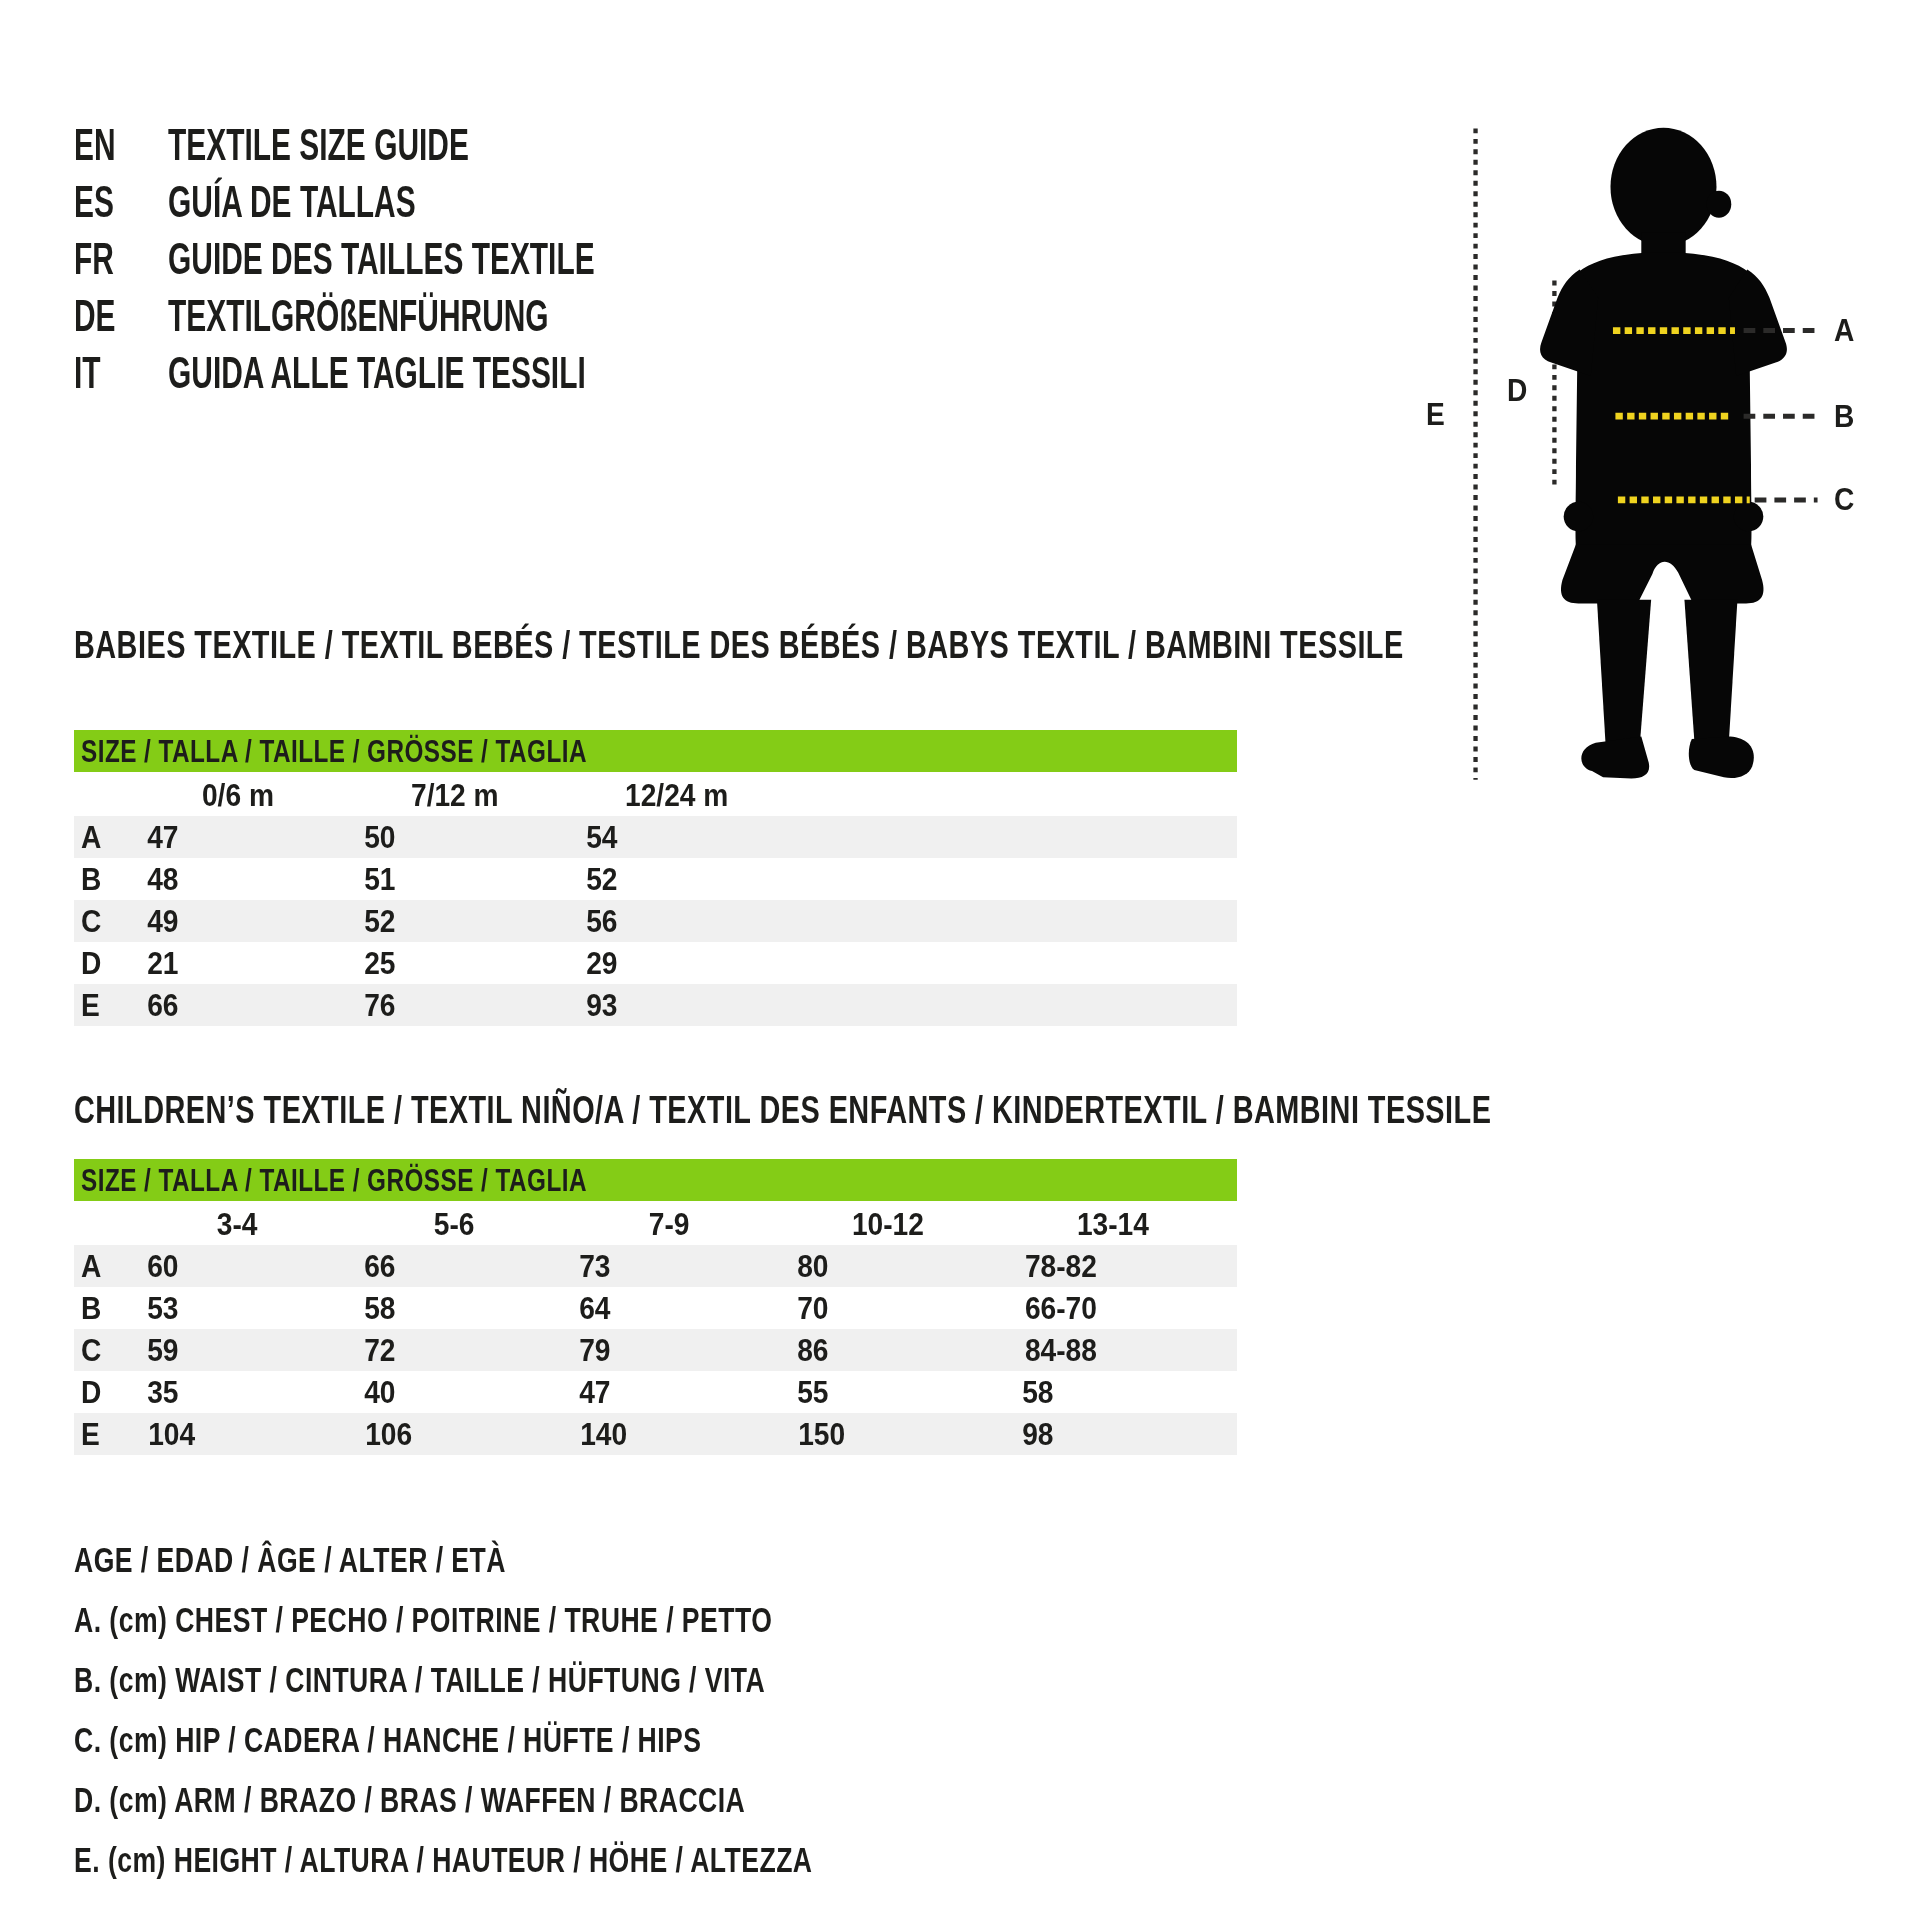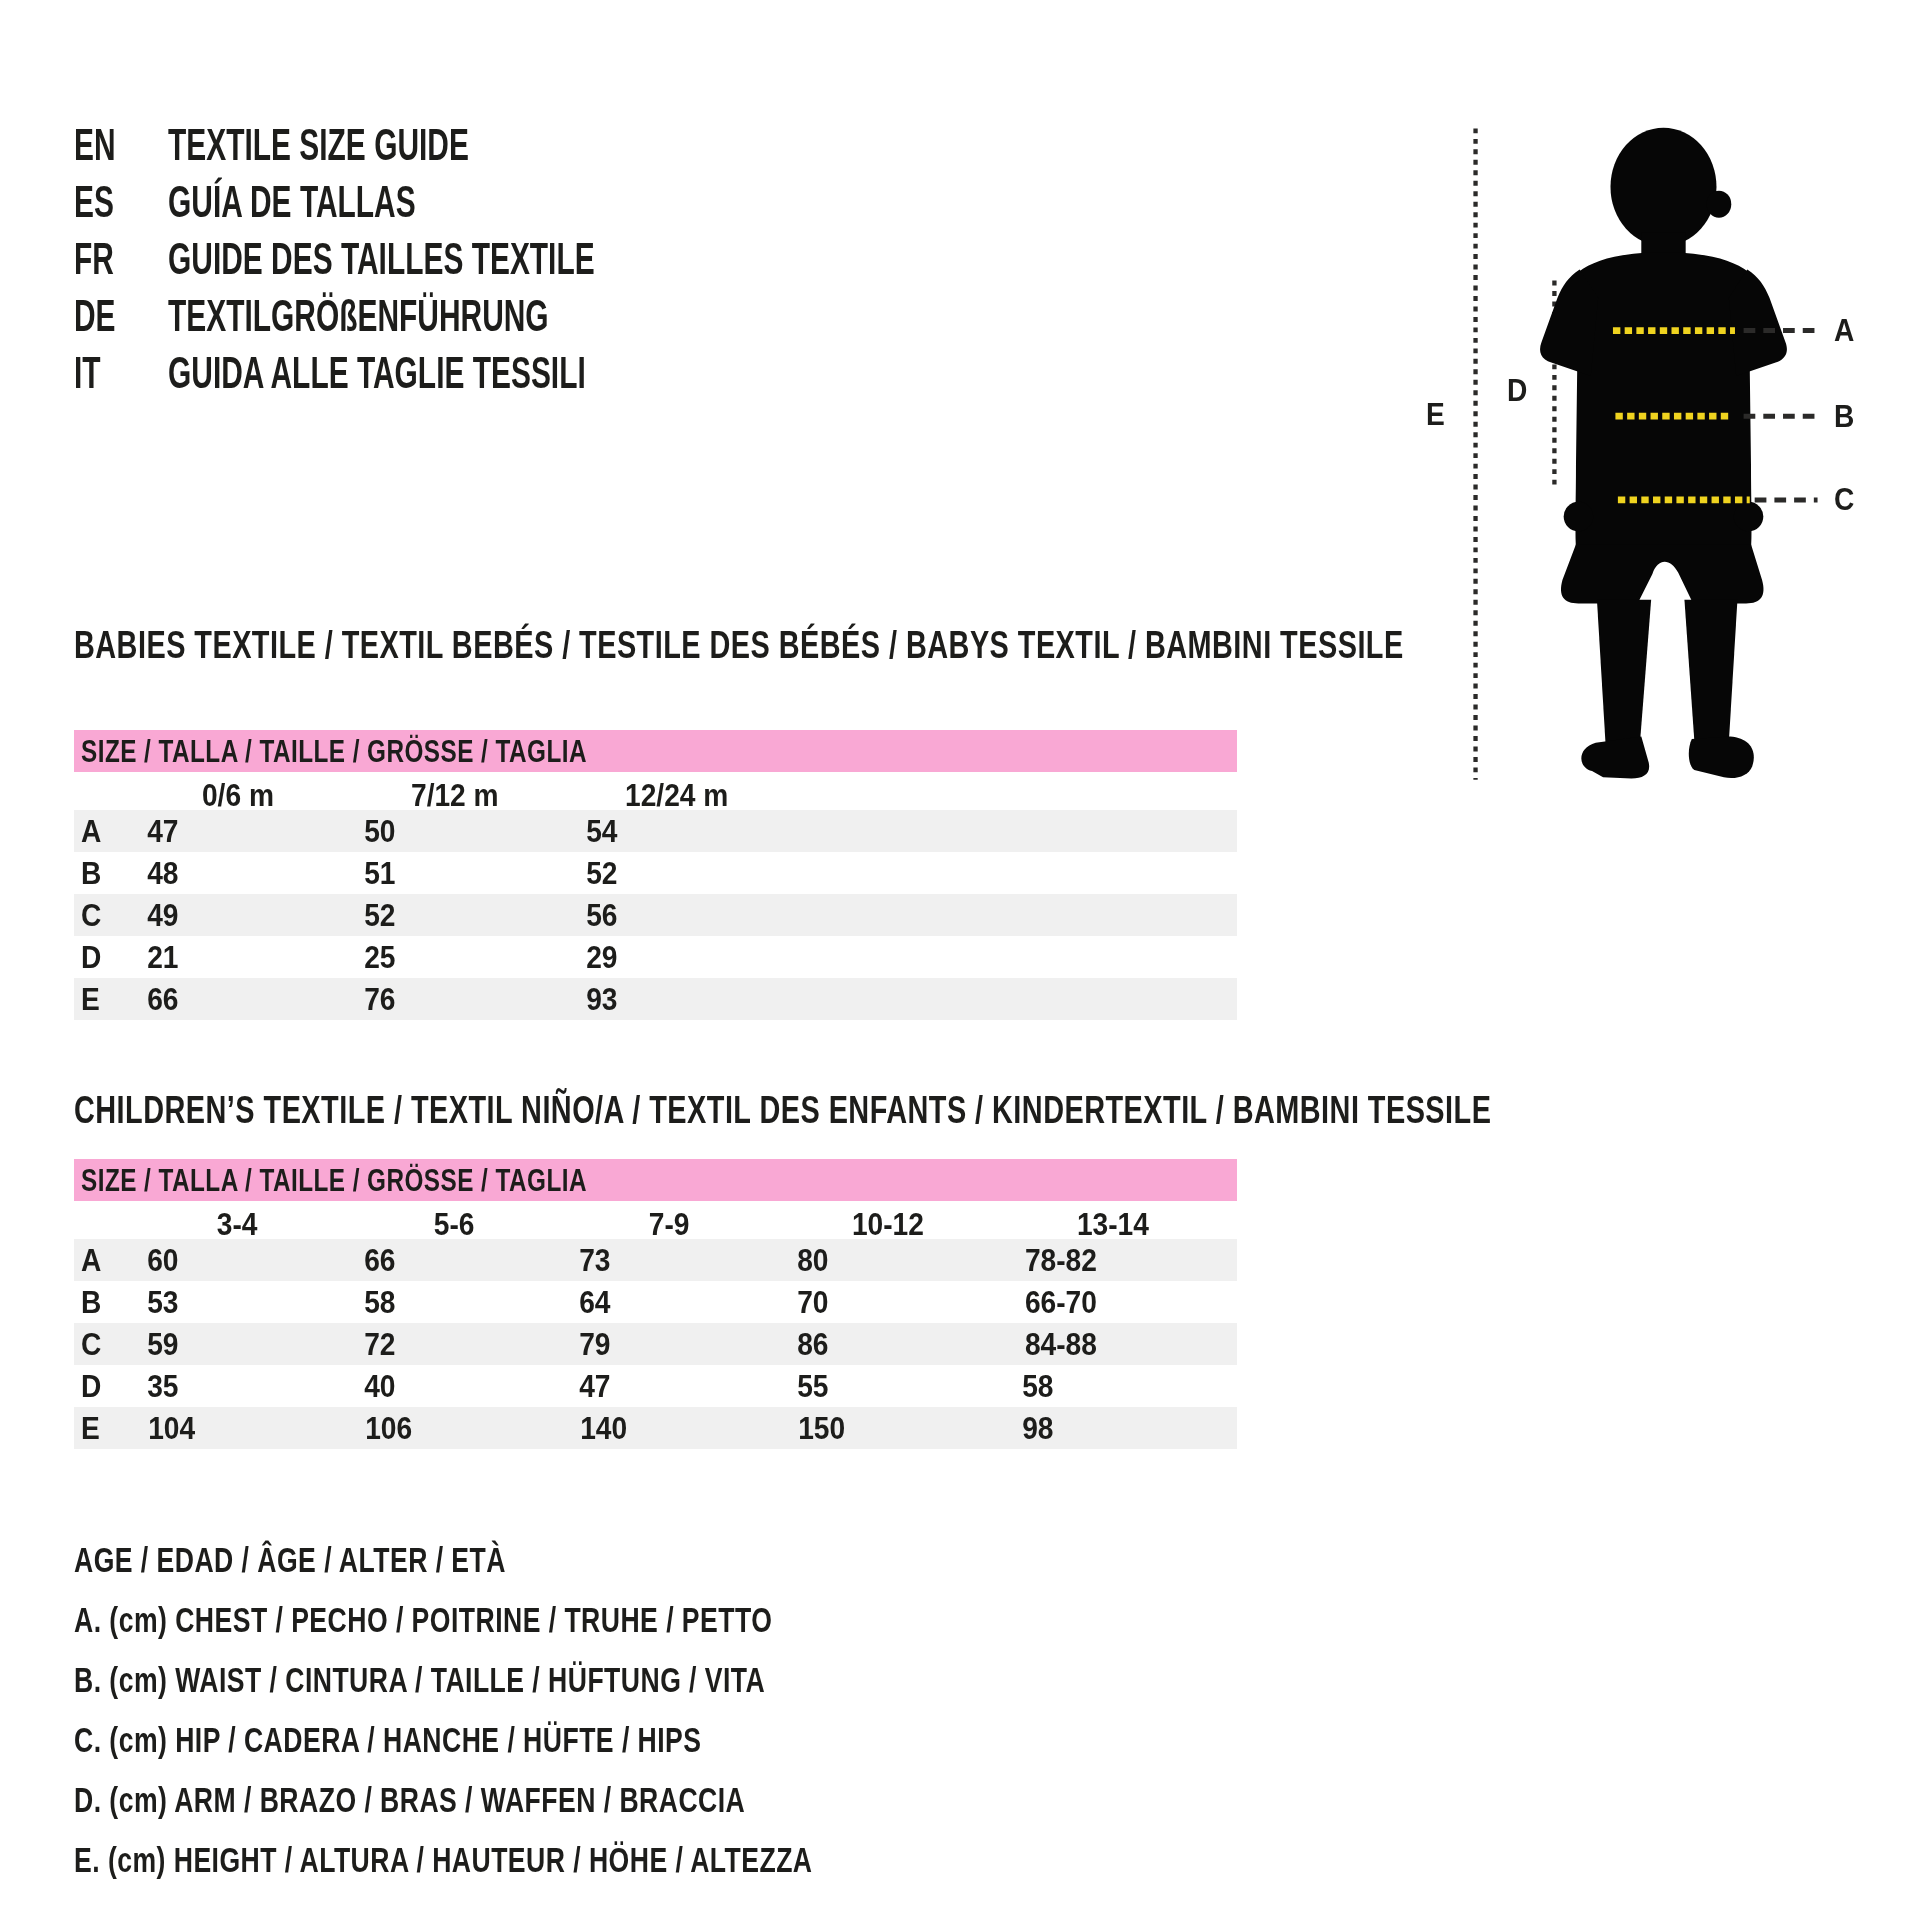"SIZE / TALLA / TAILLE" .band { background: #f9a8d4 -> #84cc16 }
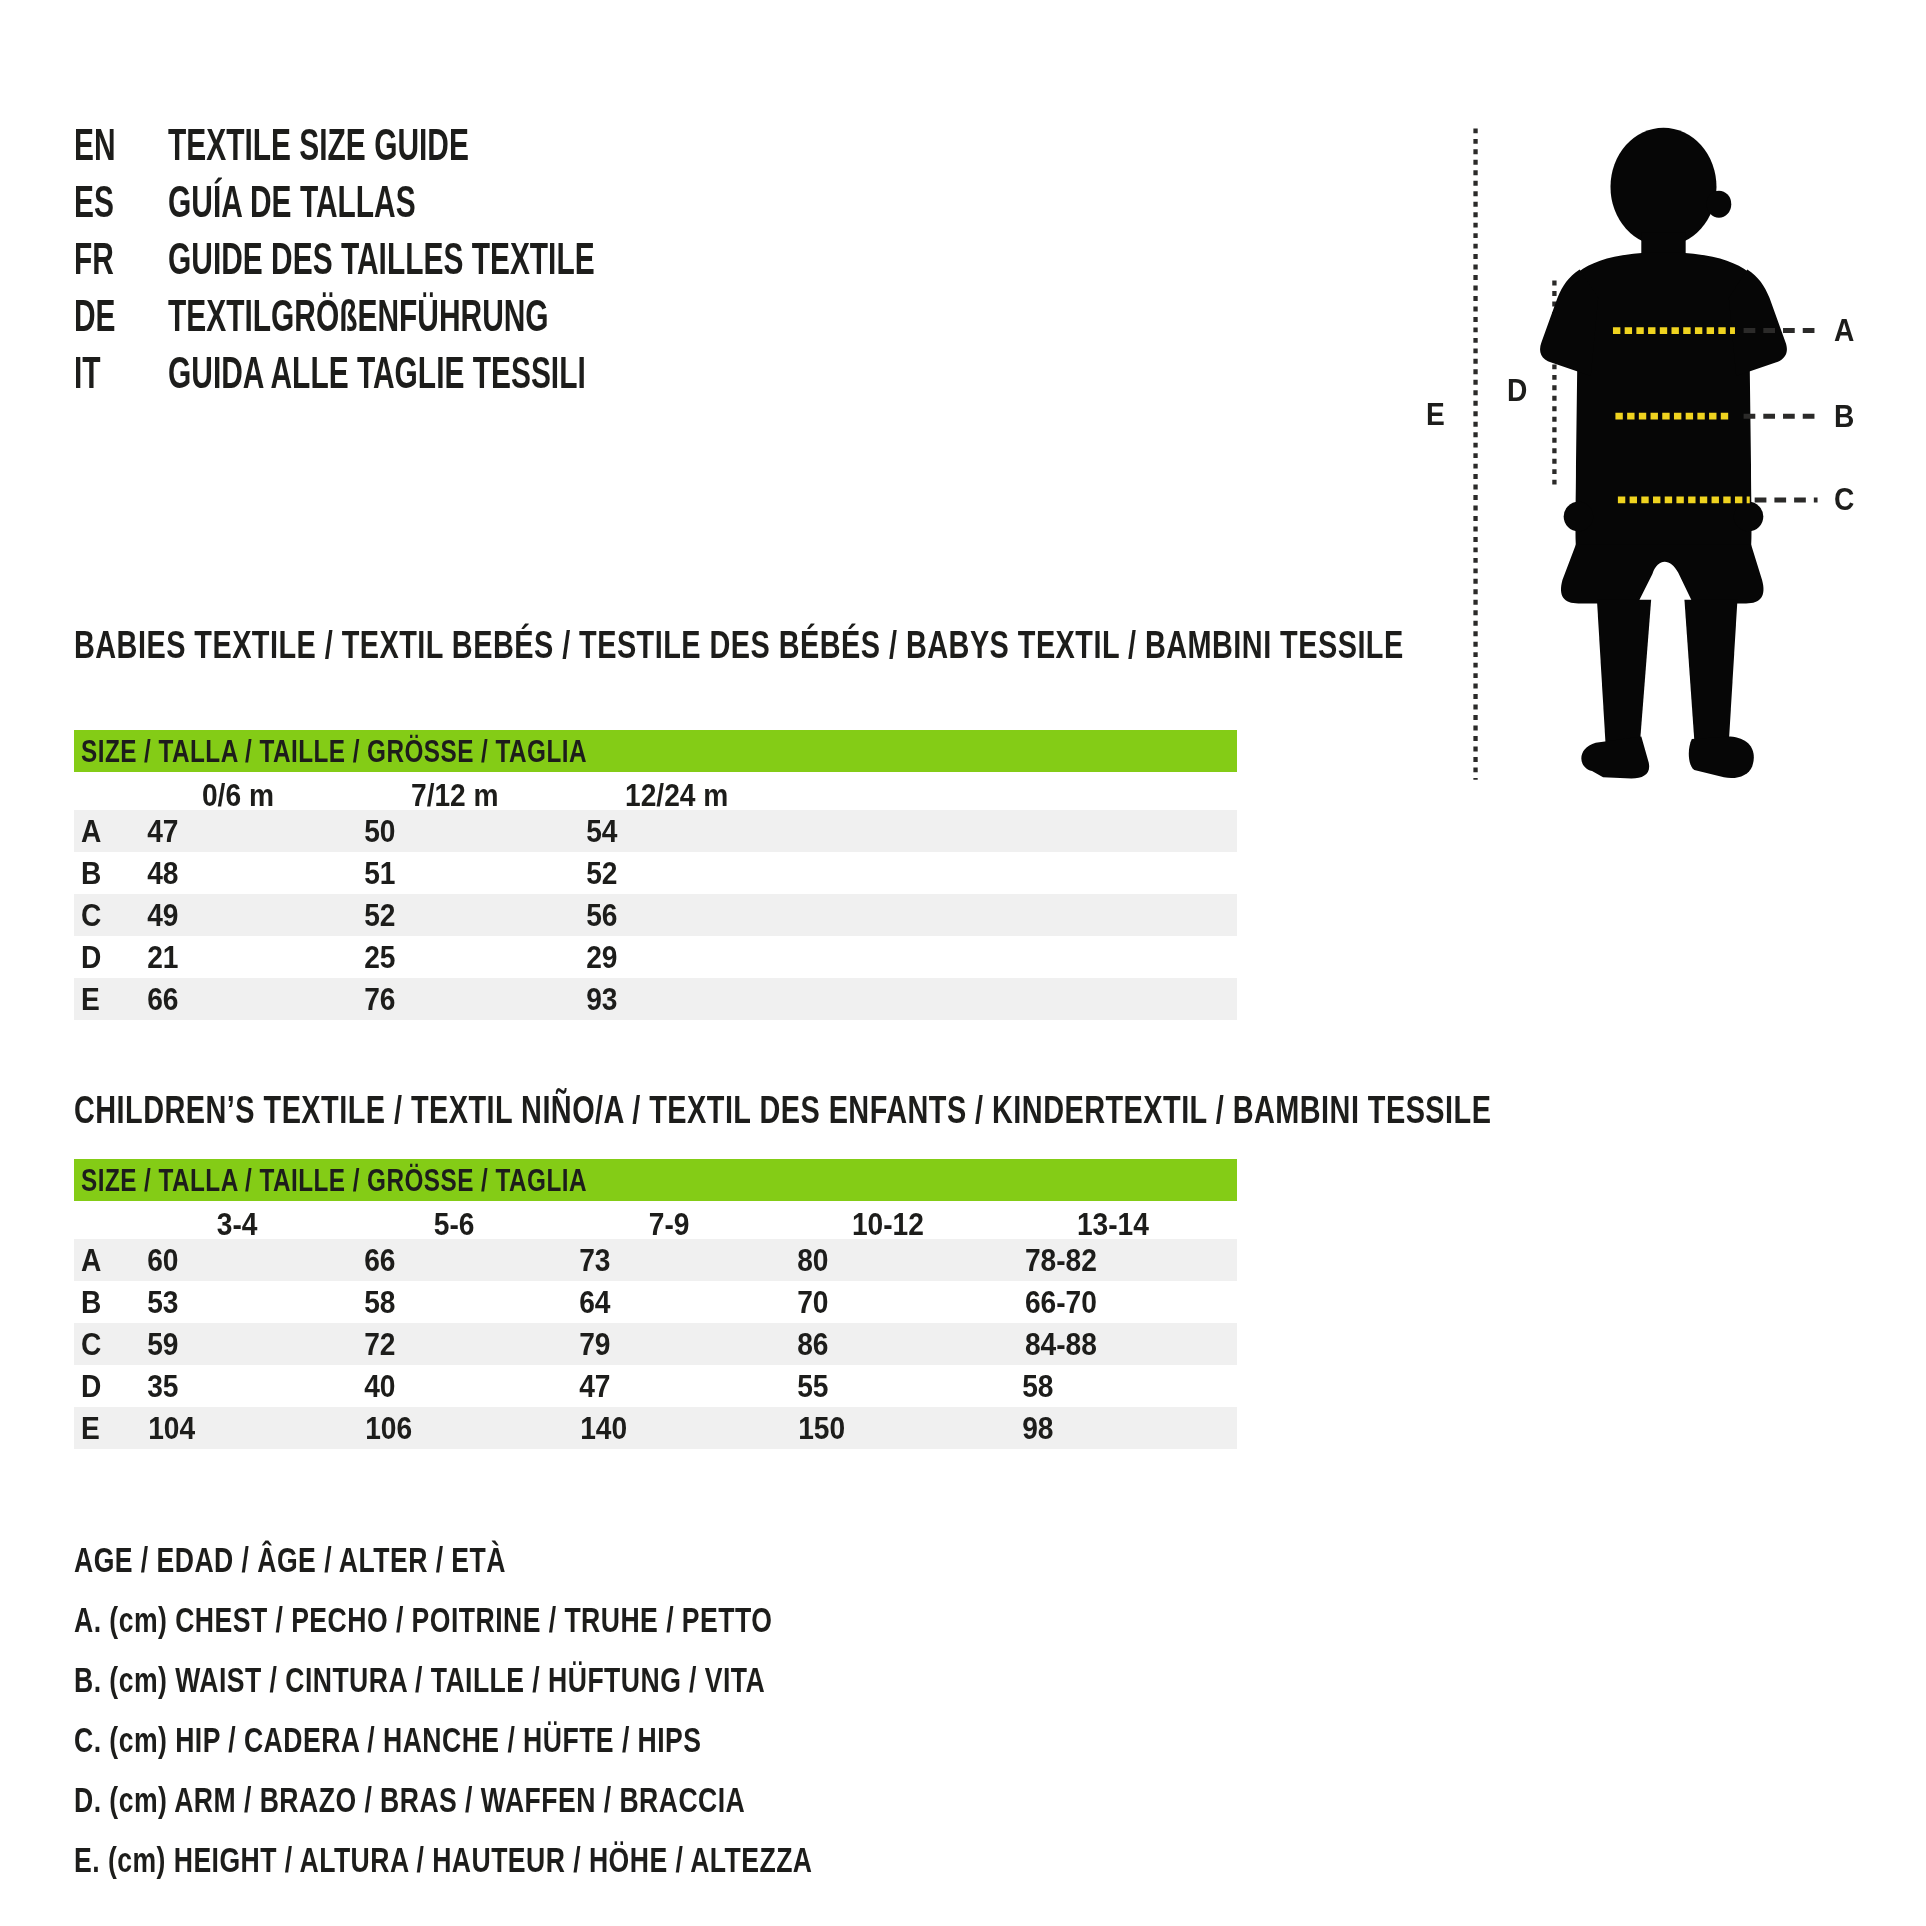"0/6 m" .cols { height: 38px -> 44px }
